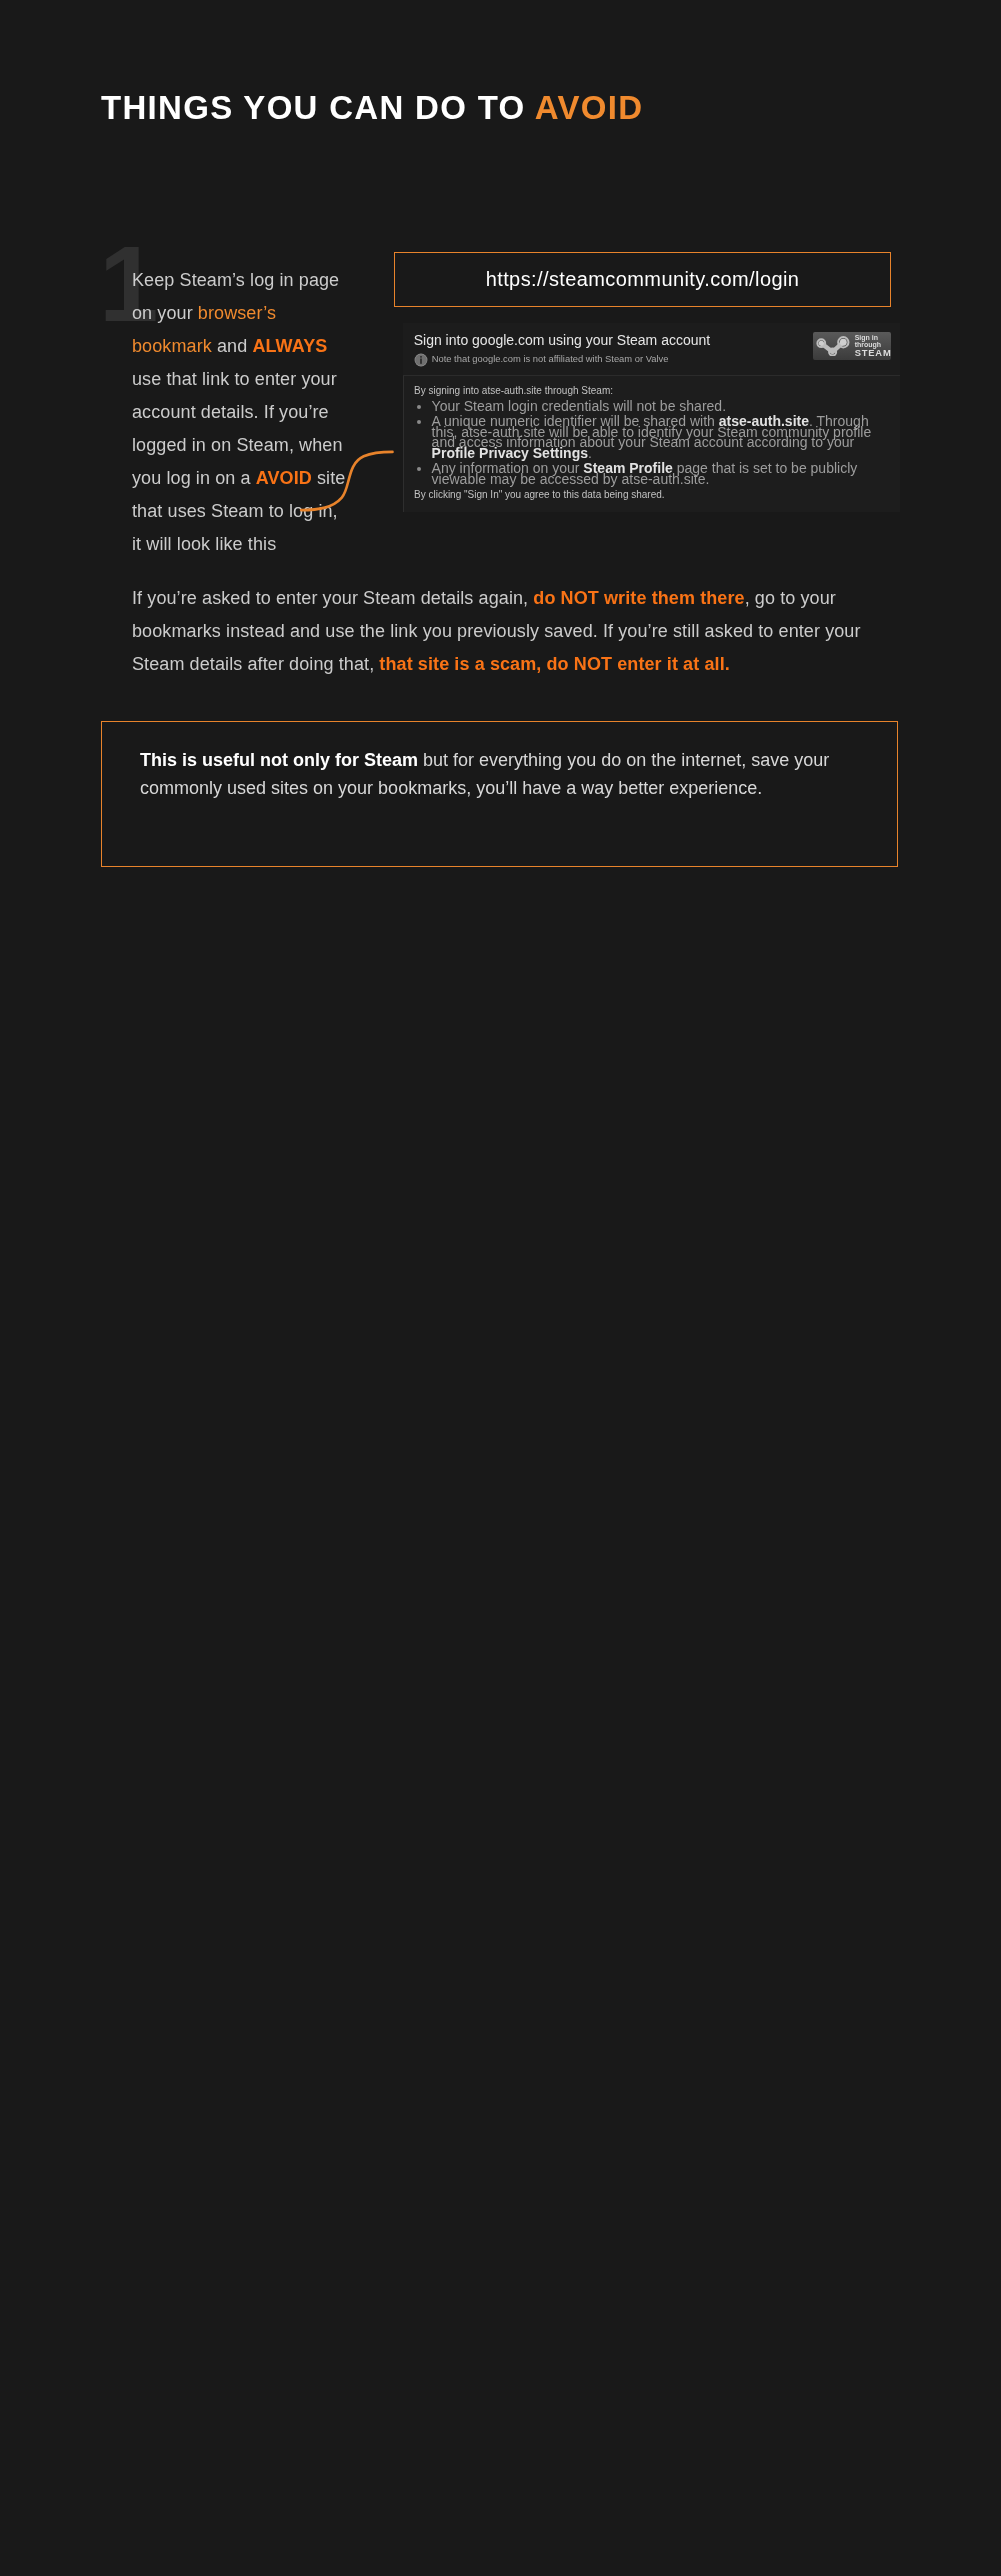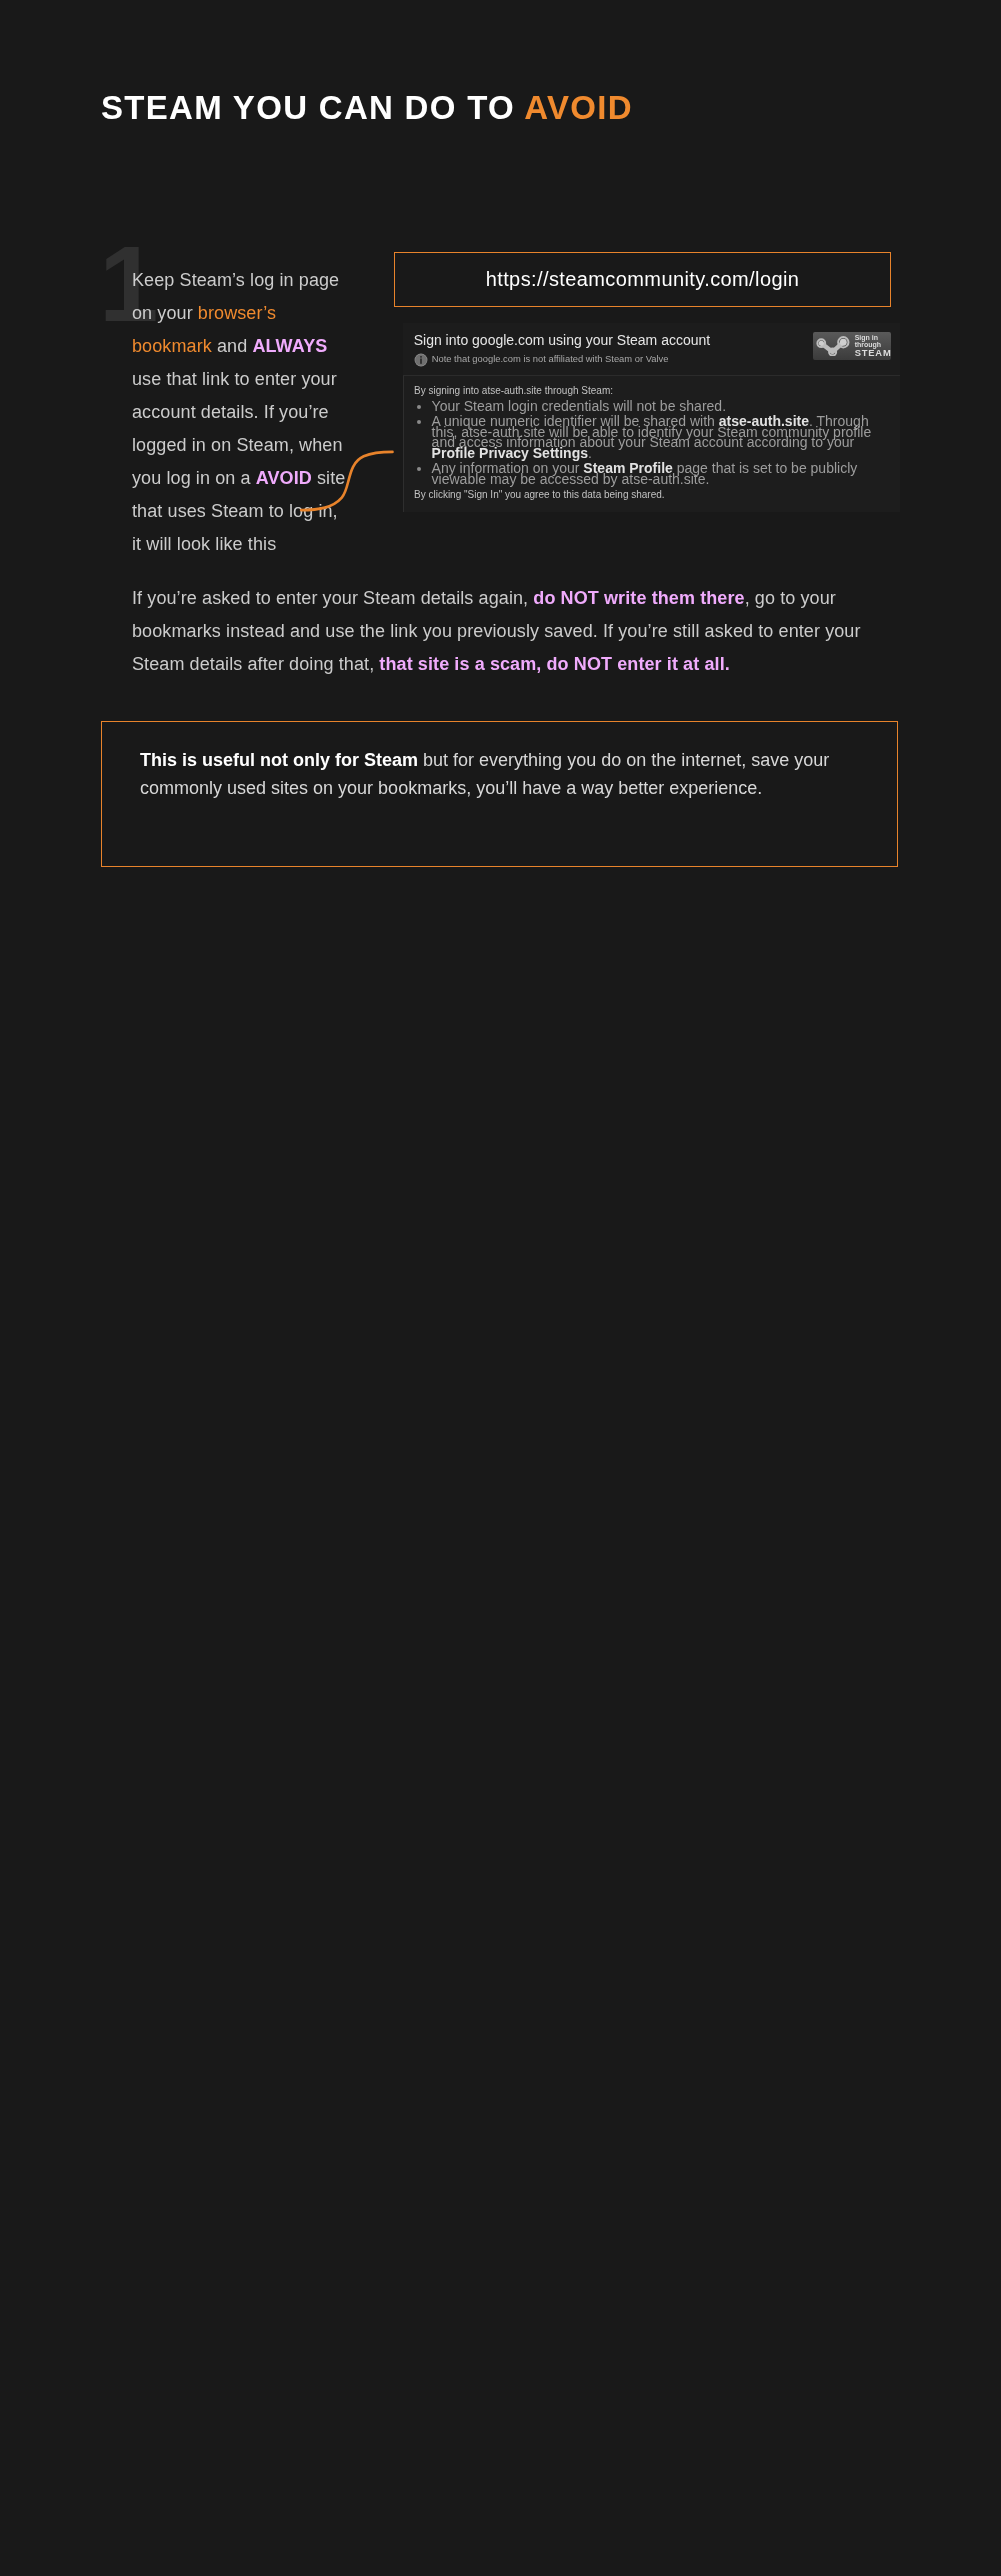"STEAM YOU CAN DO TO" span { text: STEAM -> THINGS }
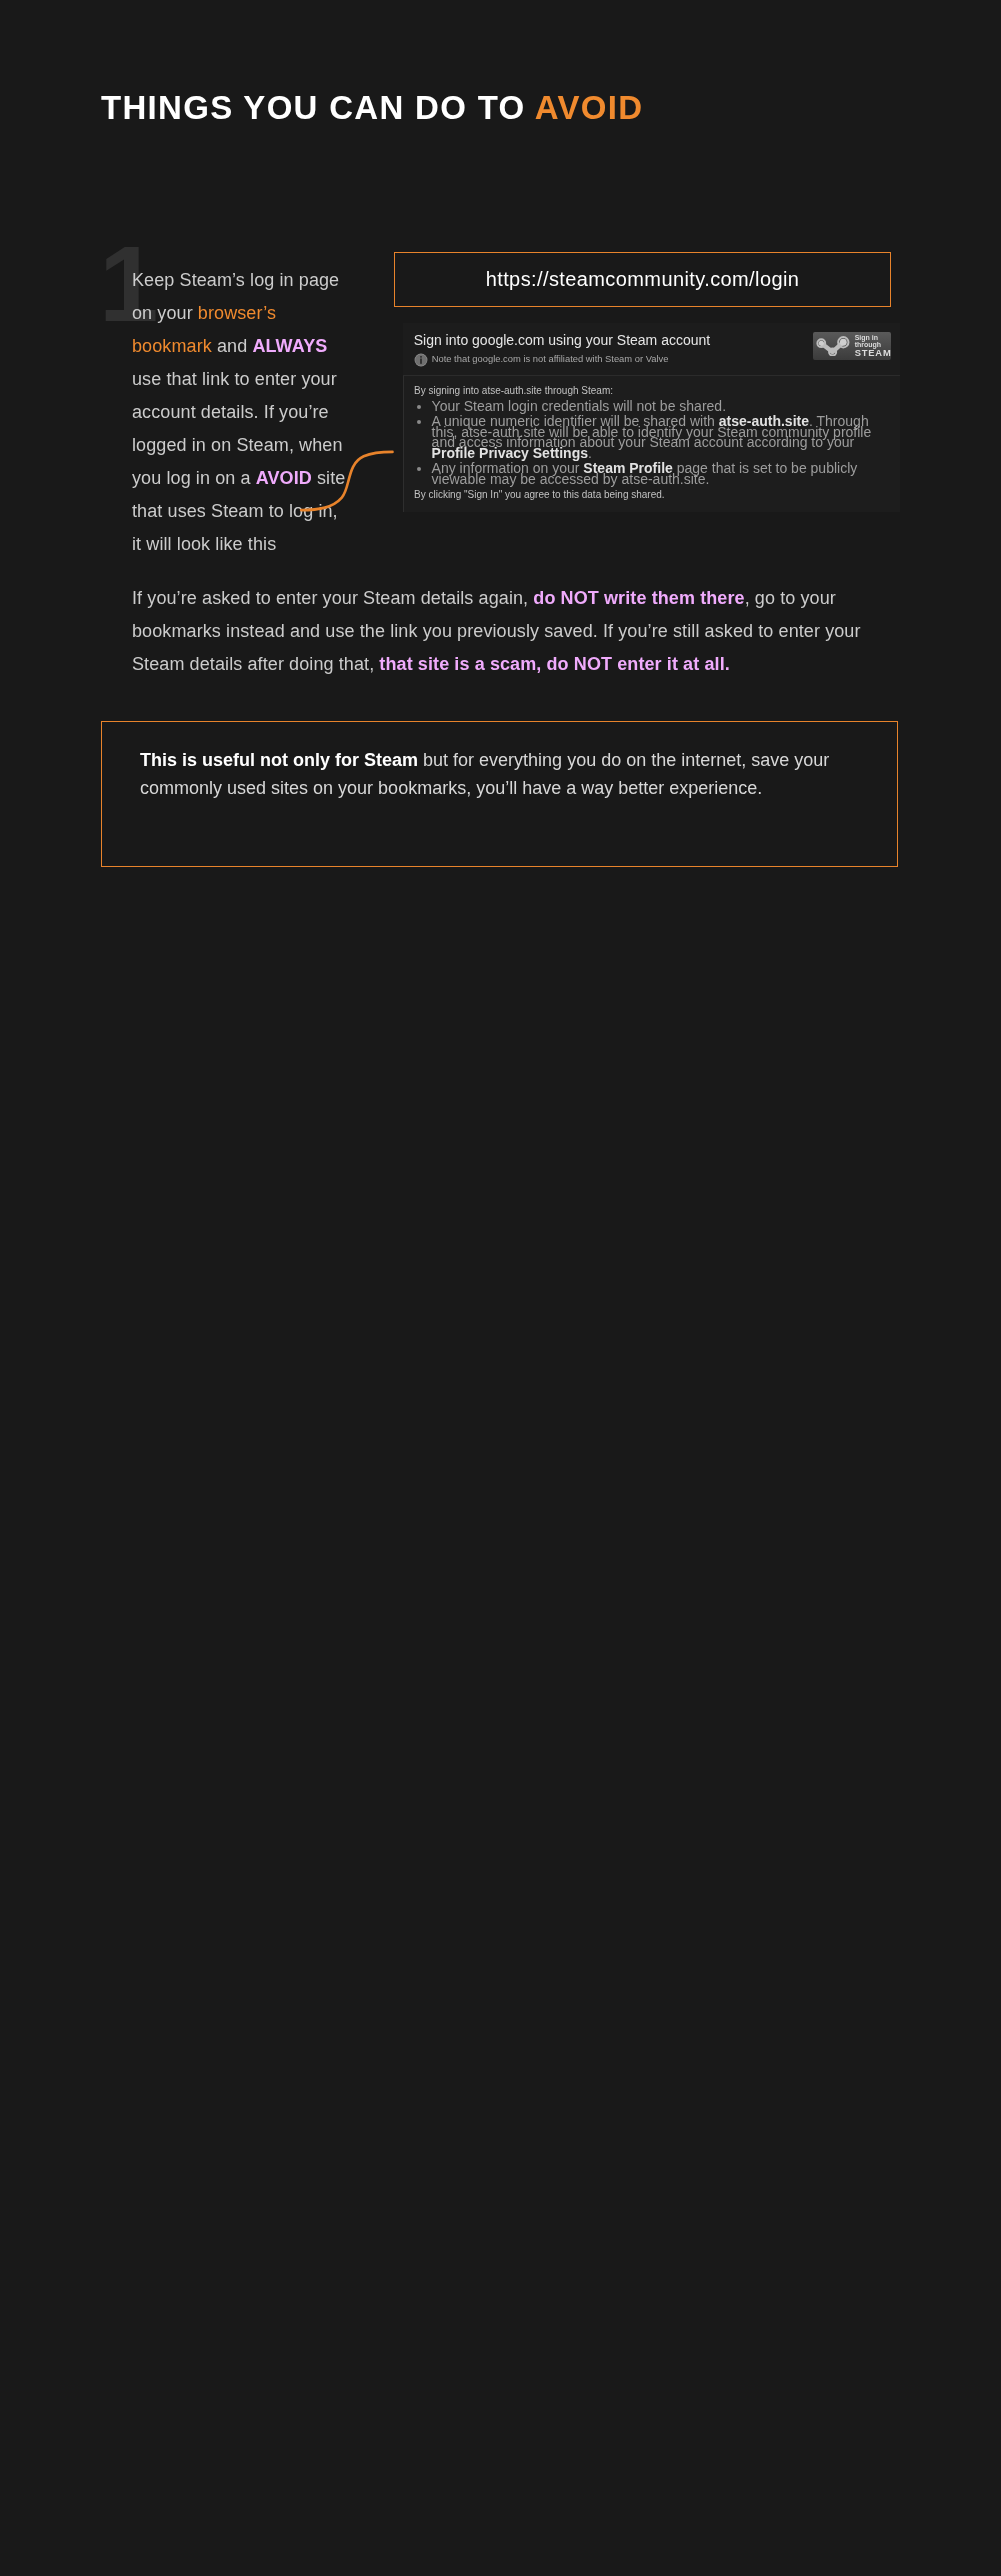"ALWAYS" .body-txt b { color: #f0abfc -> #f97316 }
